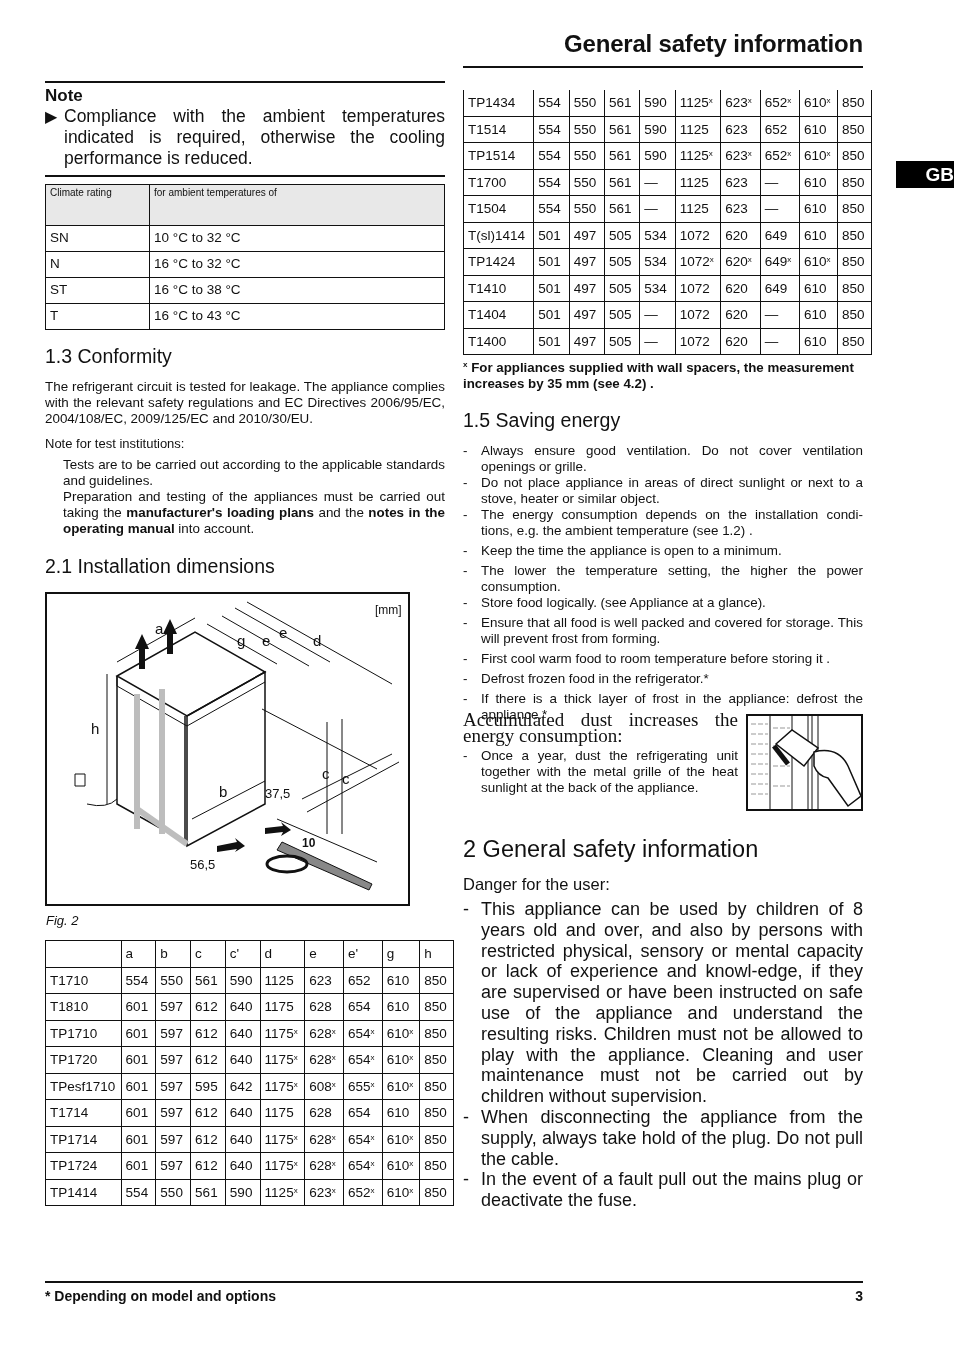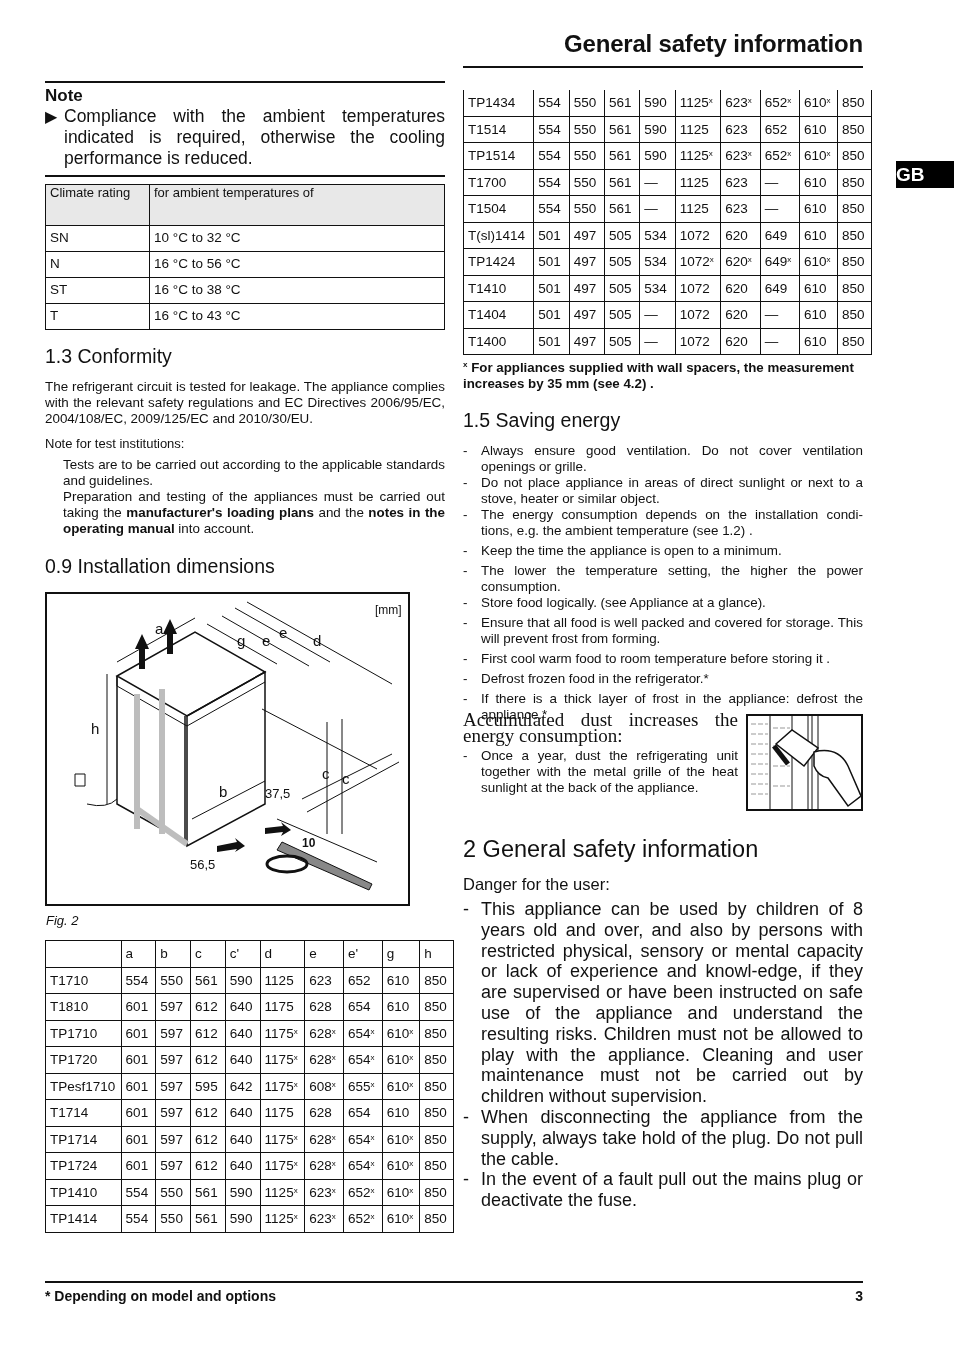"GB" .gb-tab { text-align: left -> right }
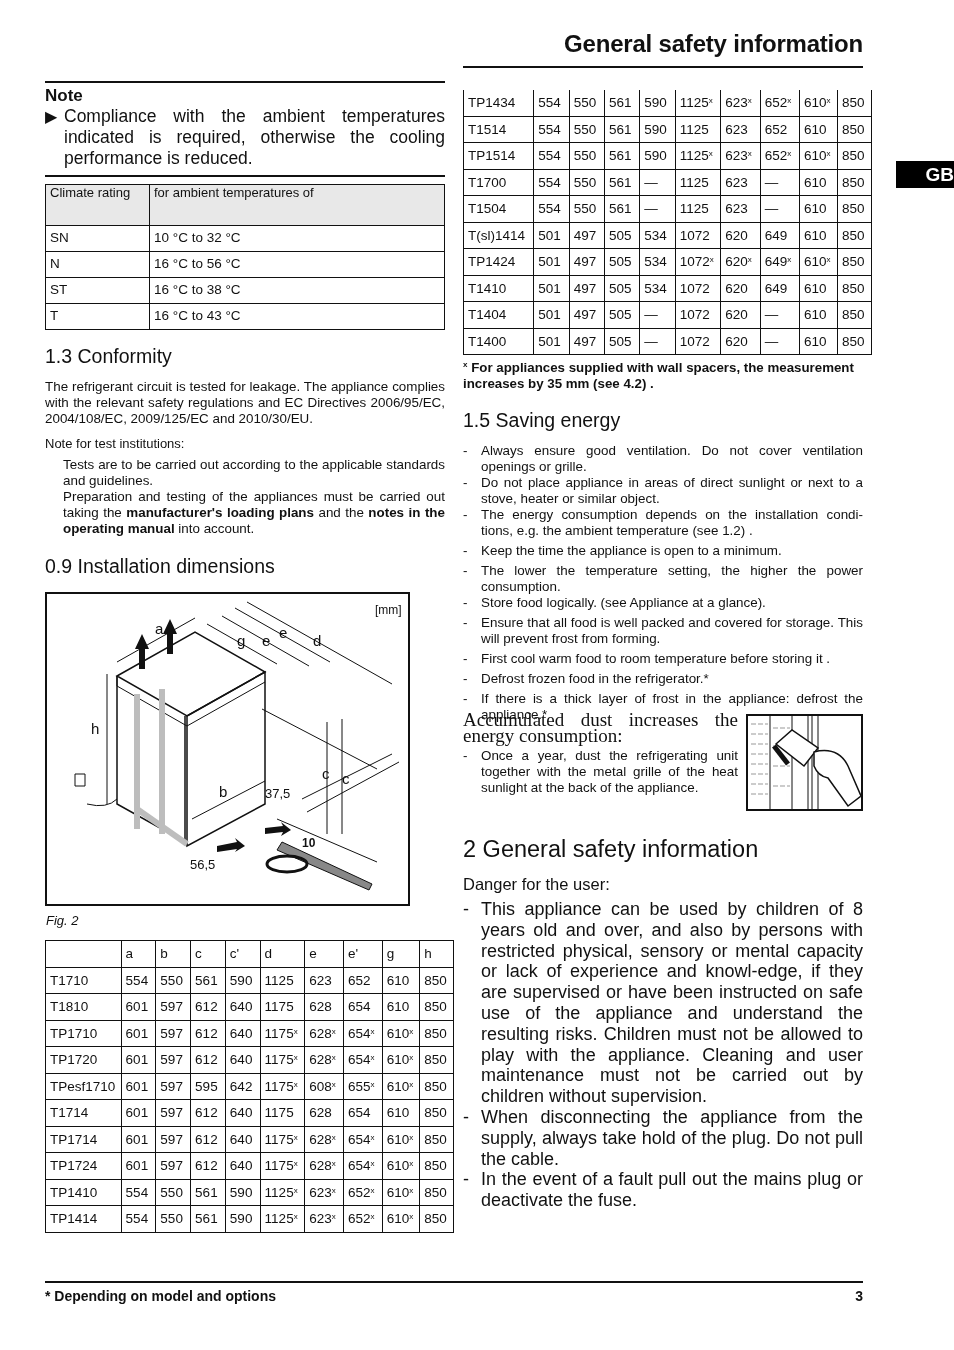"Climate rating" .climate th { font-size: 13px -> 10px }
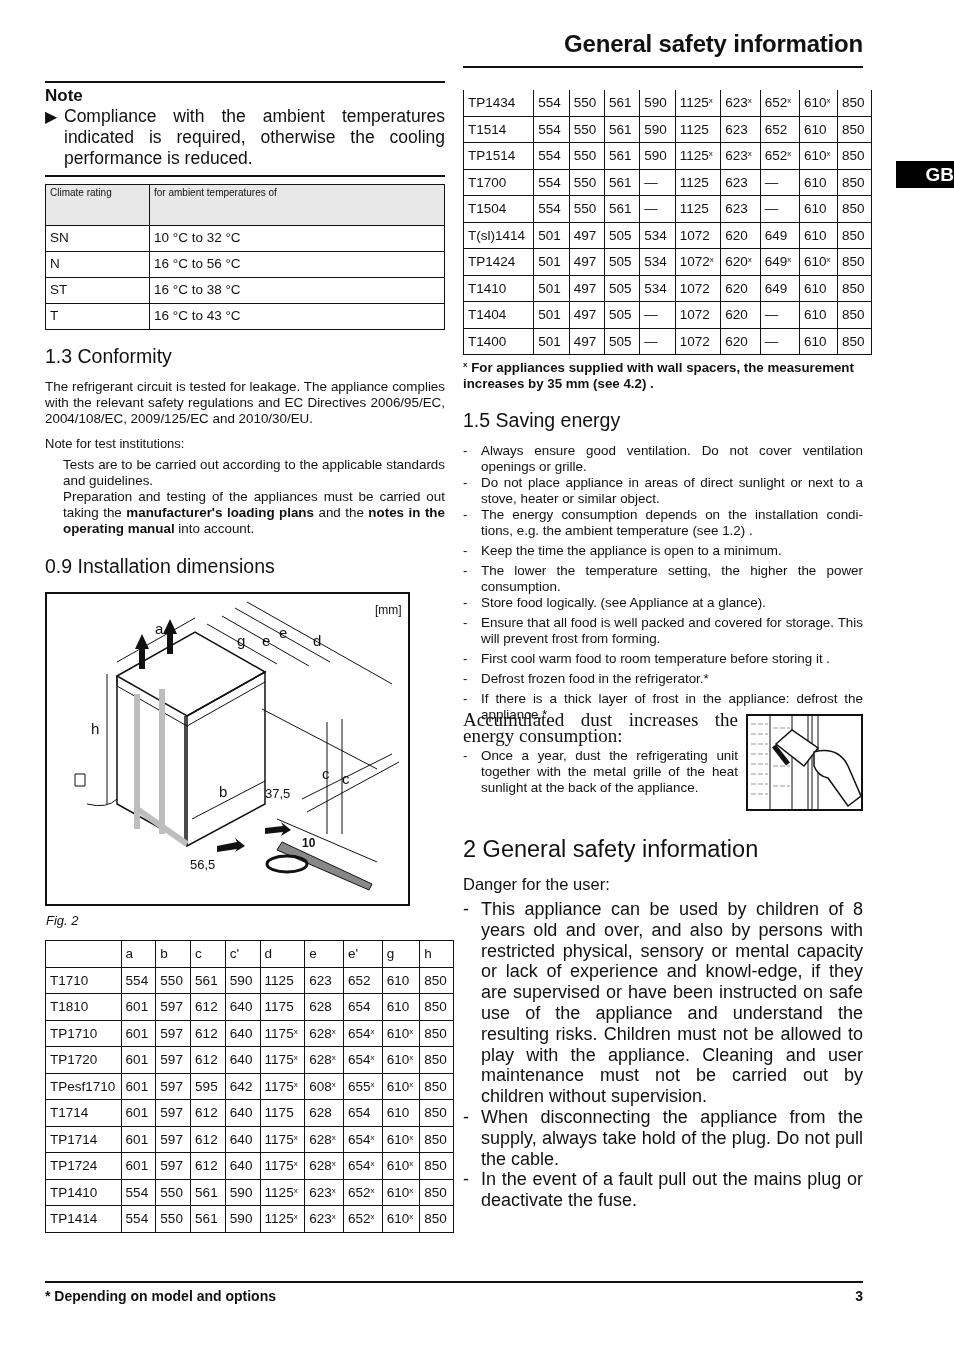"16 °C to 56 °C" td { text: 56 -> 32 }
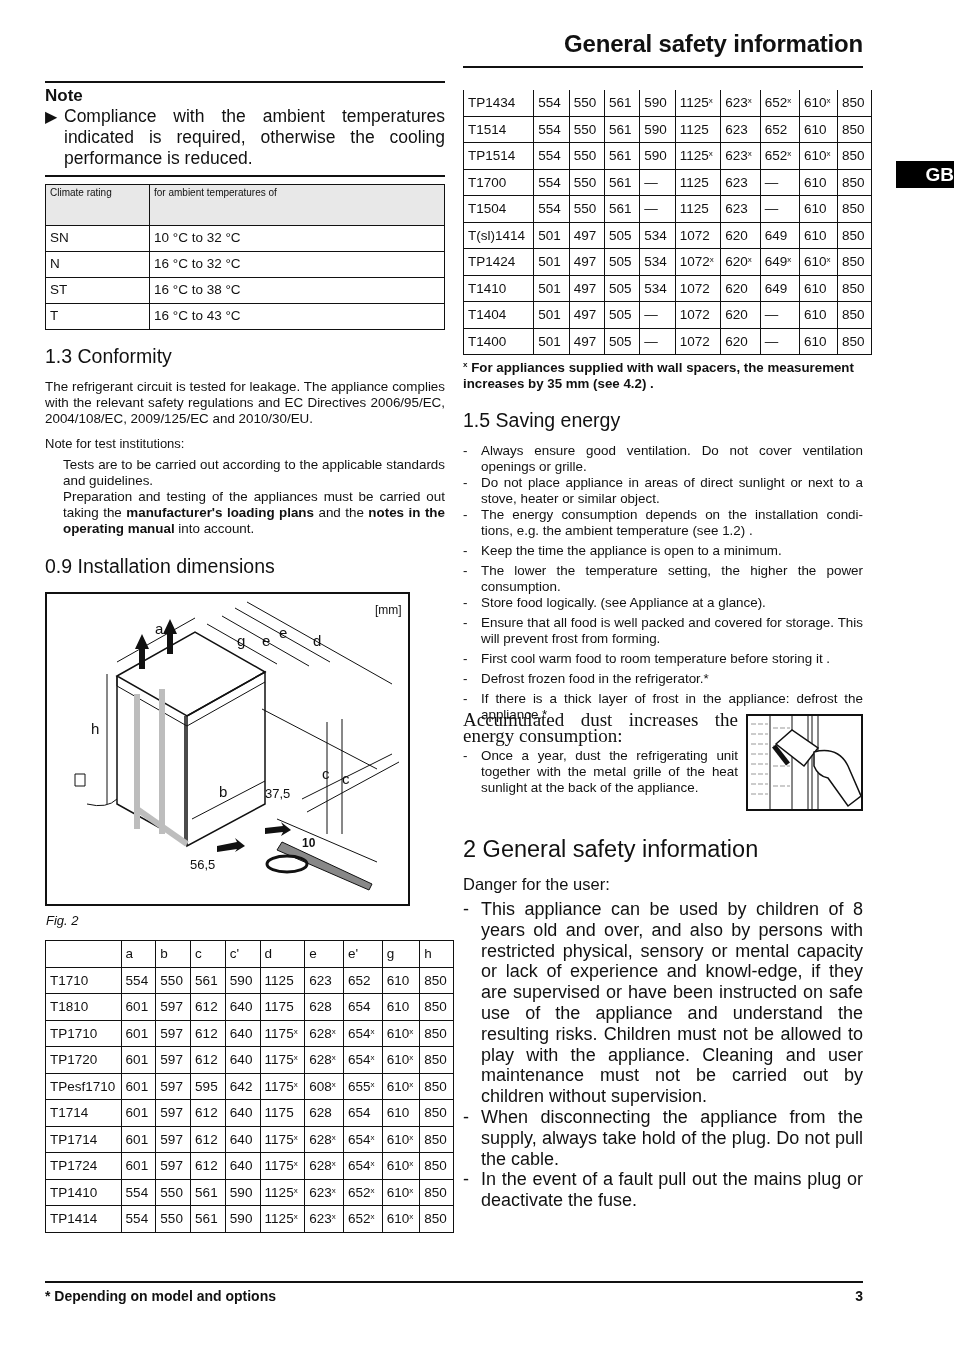"0.9 Installation dimensions" h2.sec { text: 0.9 -> 2.1 }
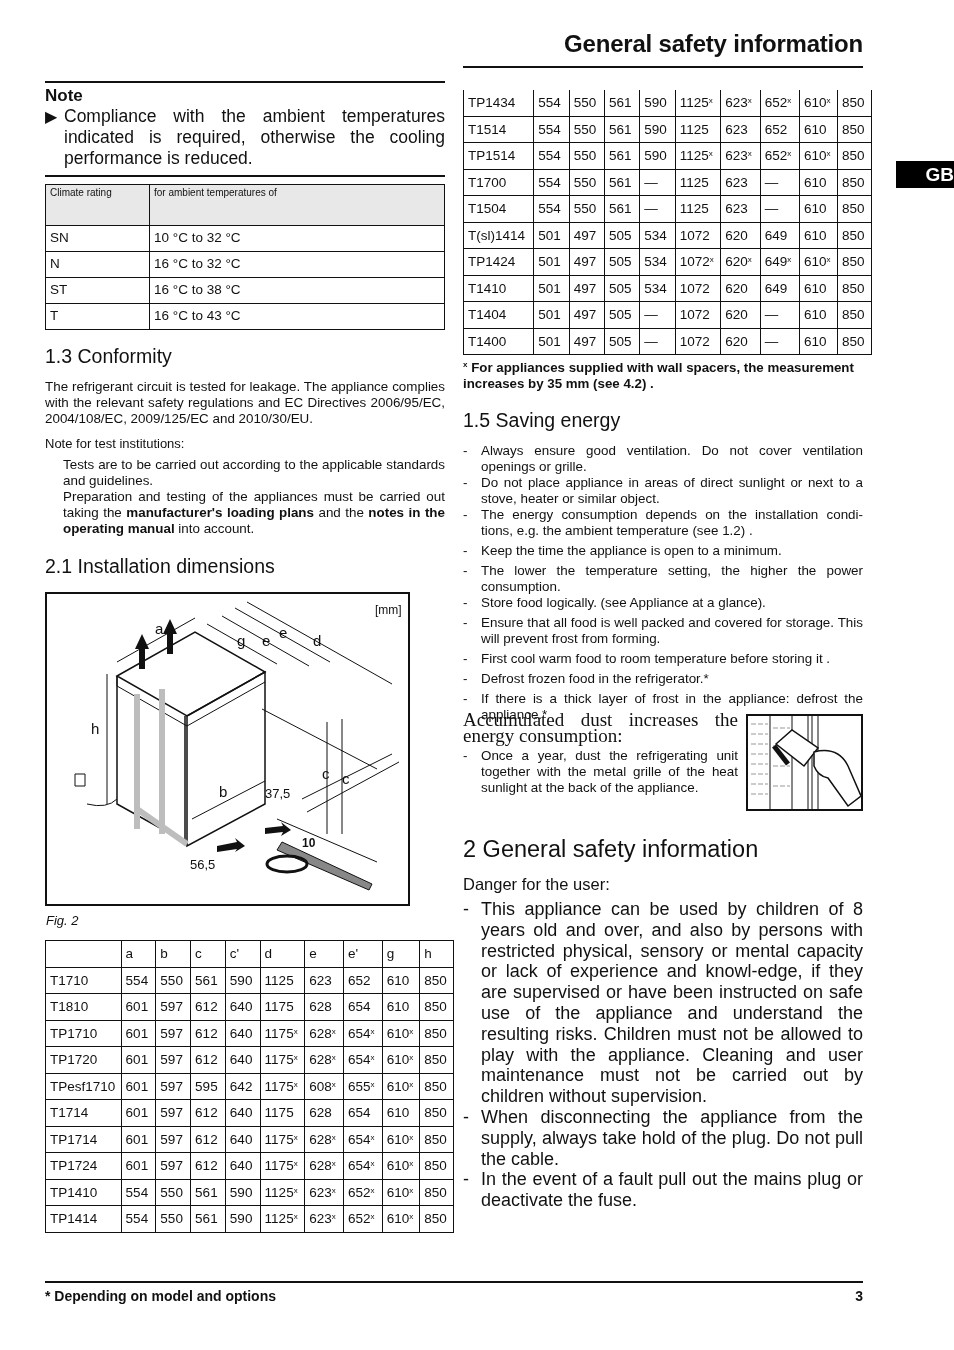"TP1410" tr { html: <tr> <td>TP1410</td> <td>554</td> <td>550</td> <td>561</td> <td>590</td> <td><span>1125</span><sup>x</sup></td> <td><span>623</span><sup>x</sup></td> <td><span>652</span><sup>x</sup></td> <td><span>610</span><sup>x</sup></td> <td>850</td> </tr> -> none }
